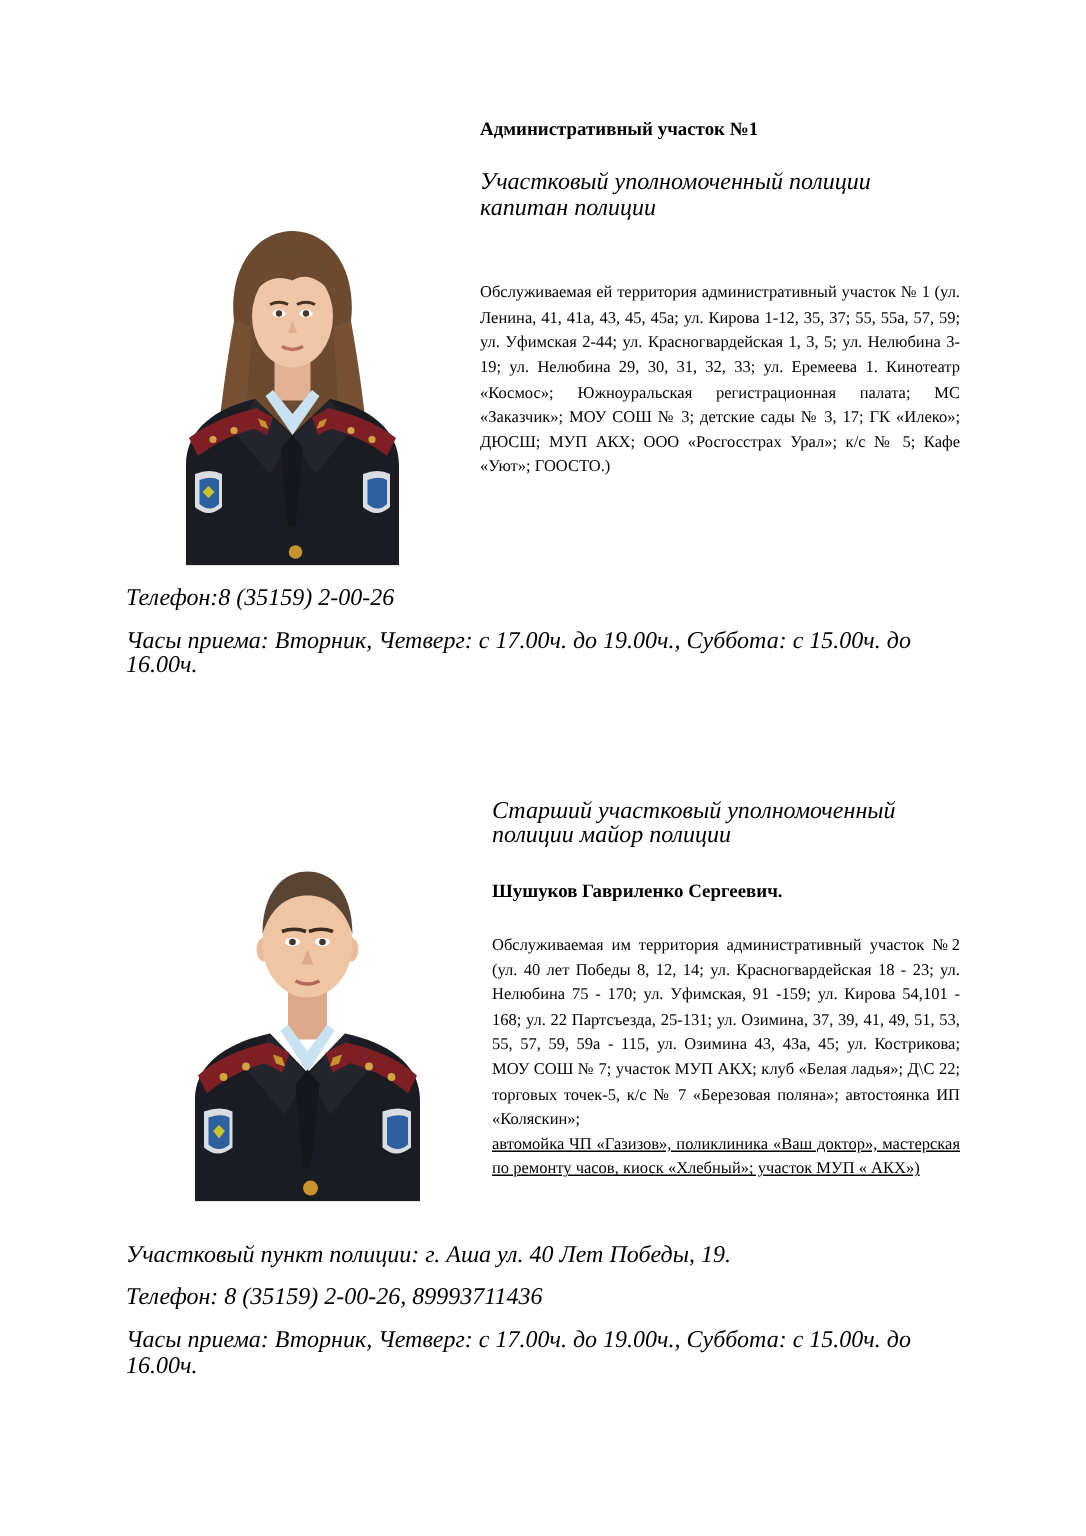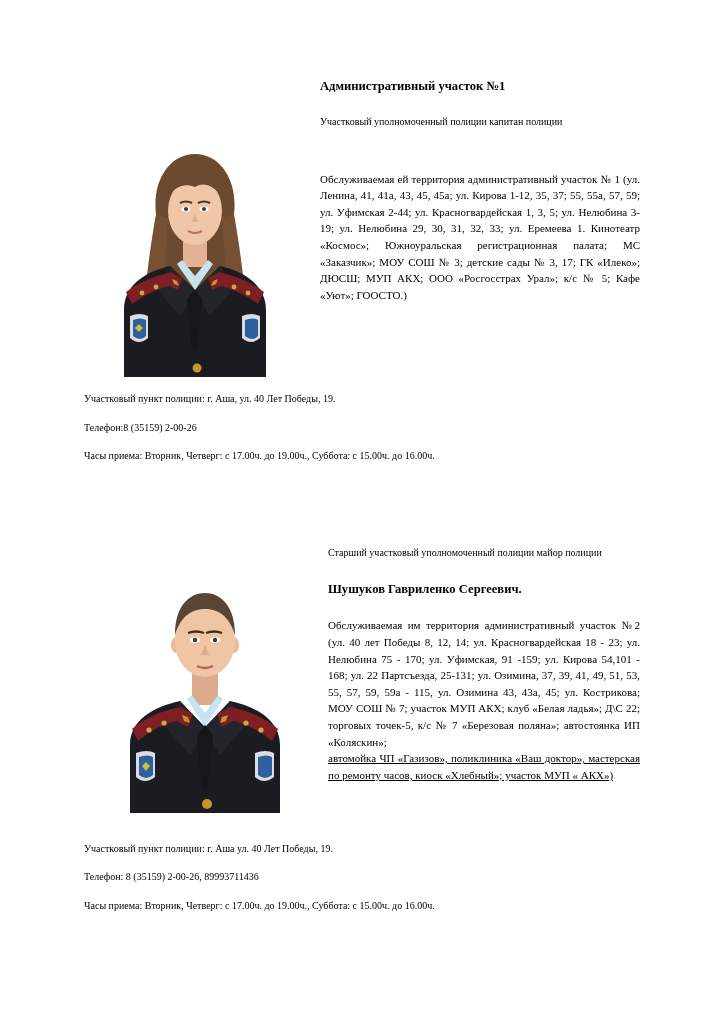"Участковый уполномоченный полиции" .plain { font-size: 10px -> 16px; font-style: none -> italic }
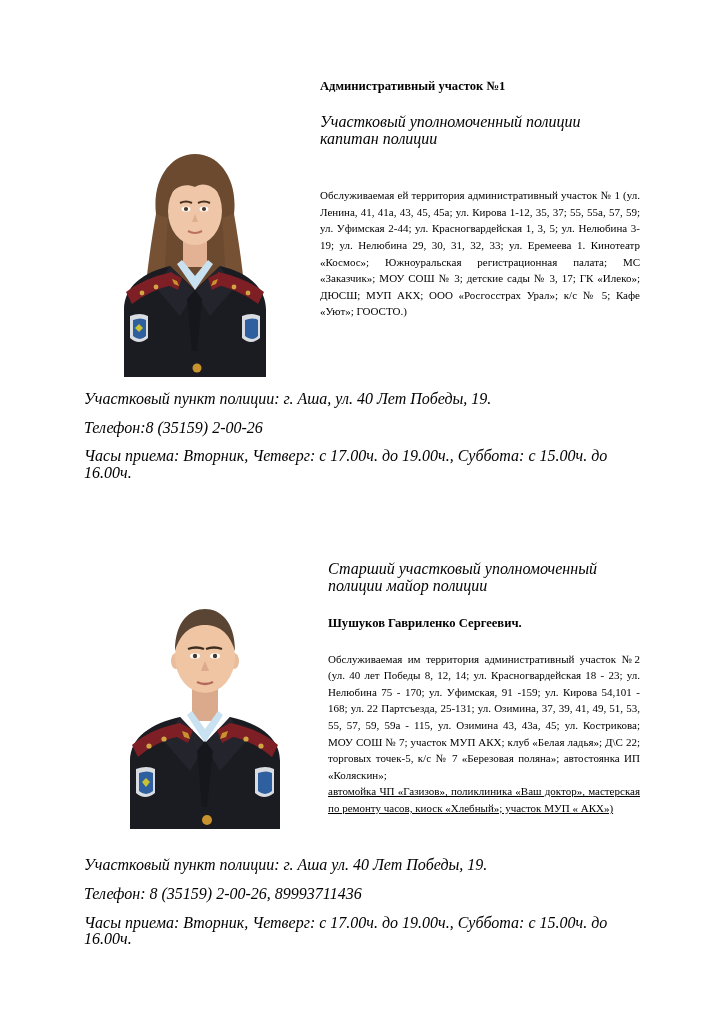"Участковый пункт полиции: г. Аша," p.plain { html: <p>Участковый пункт полиции: г. Аша, ул. 40 Лет Победы, 19.</p> -> none }
